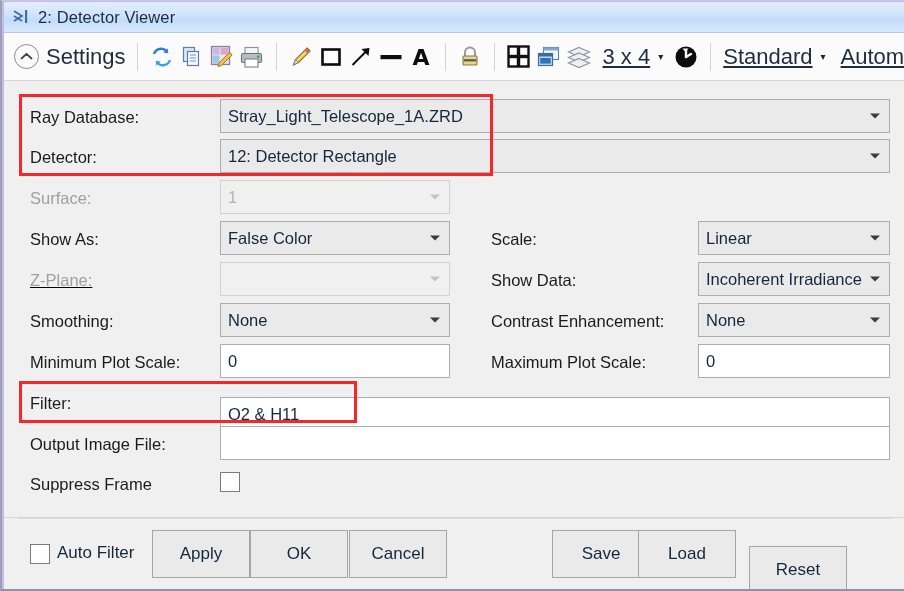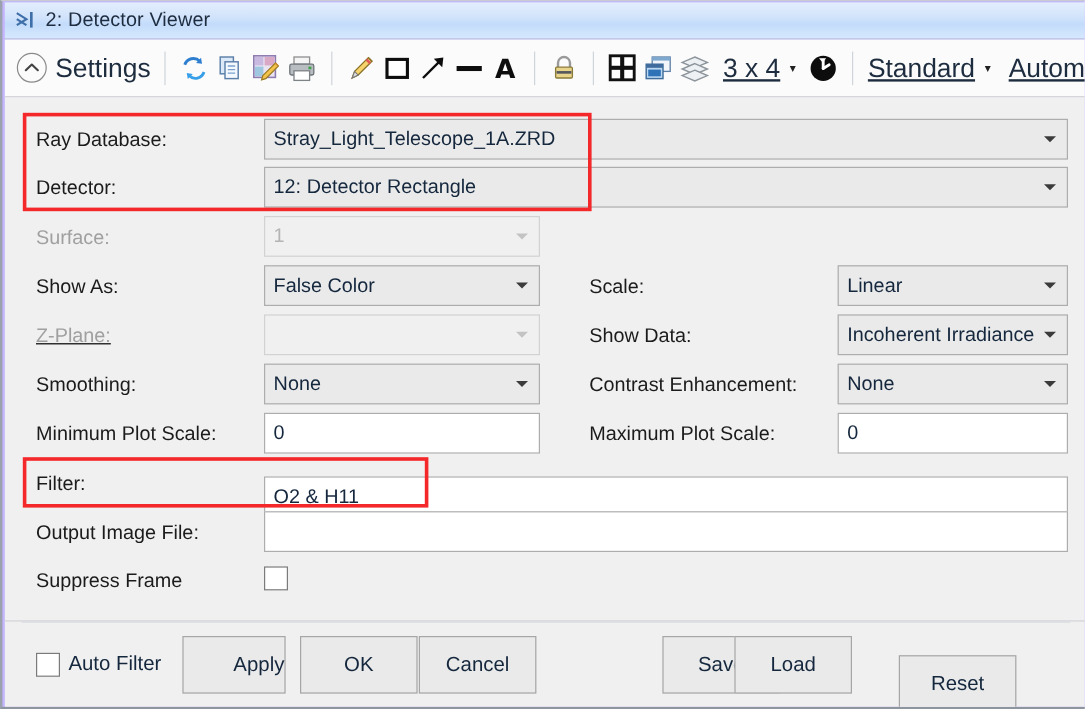"Apply" div.btn { justify-content: flex-end -> none; width: 86px -> 98px }
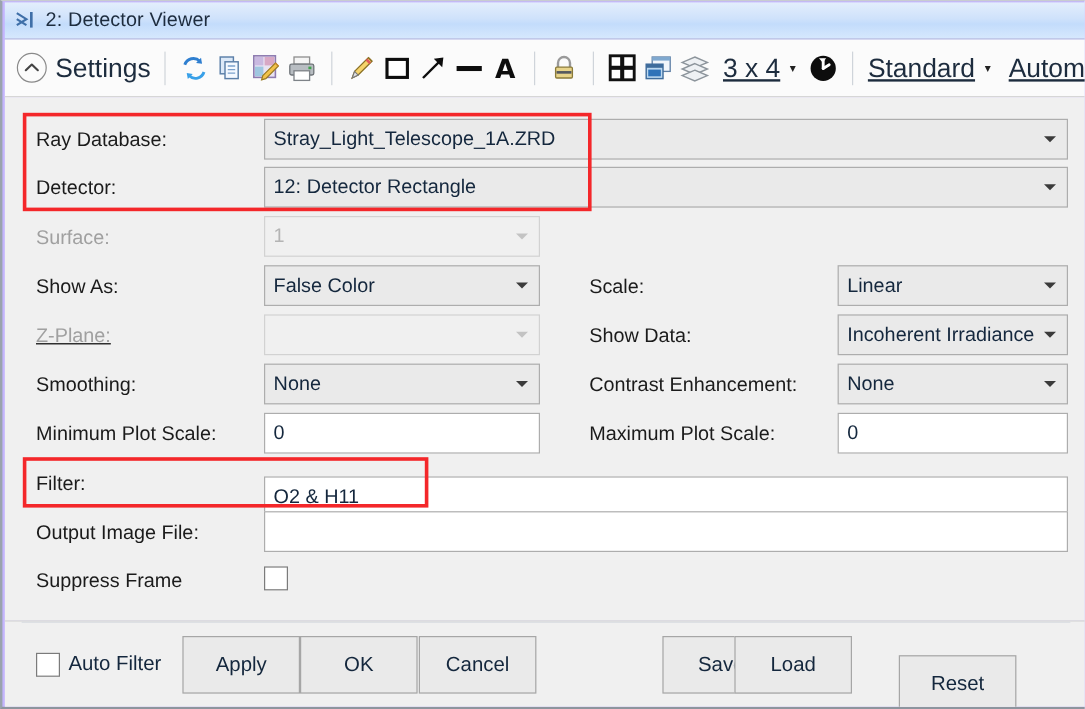"Load" div.btn { left: 608px -> 634px }
